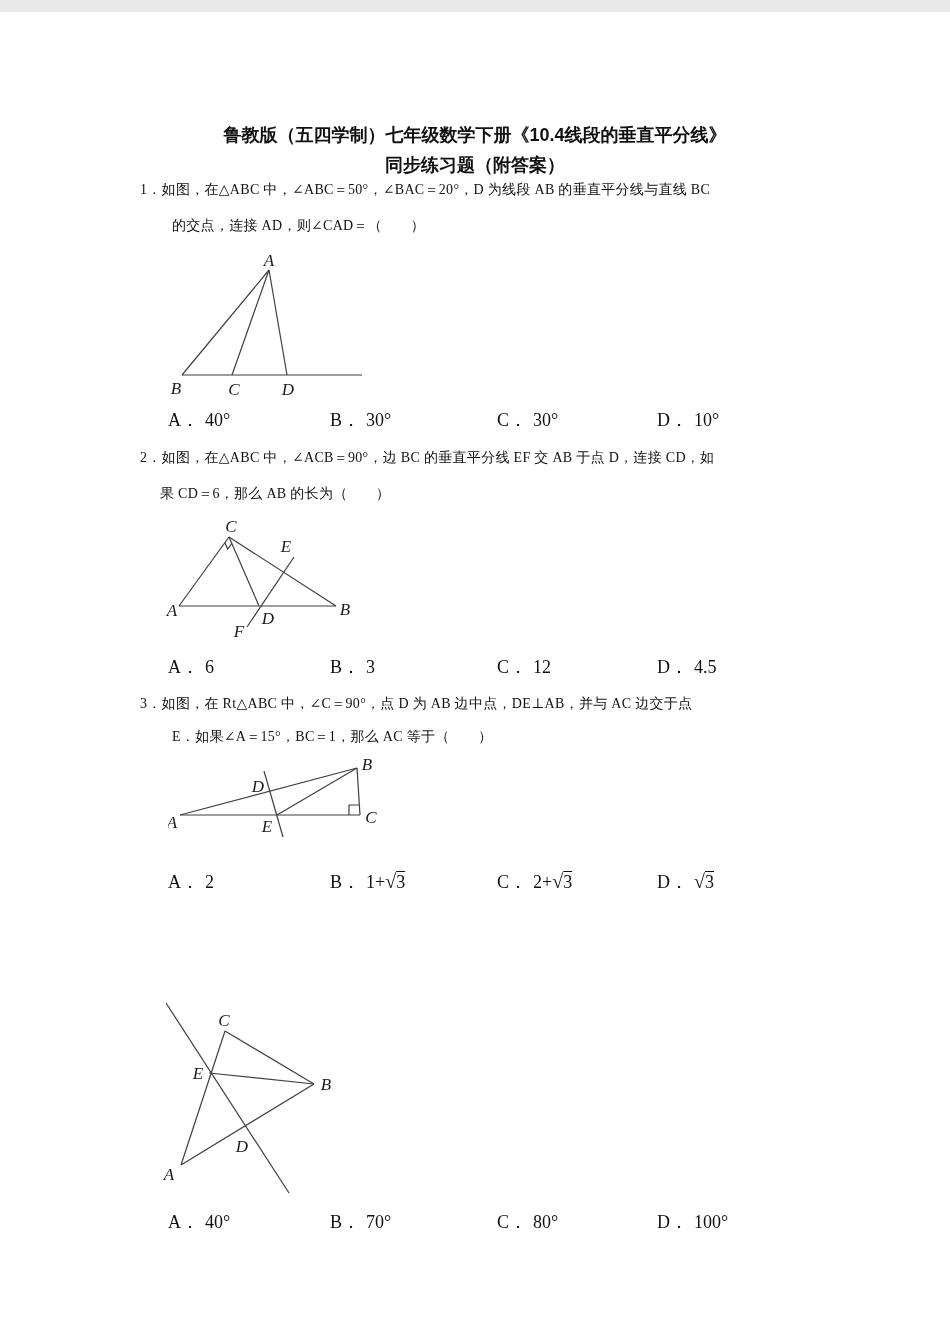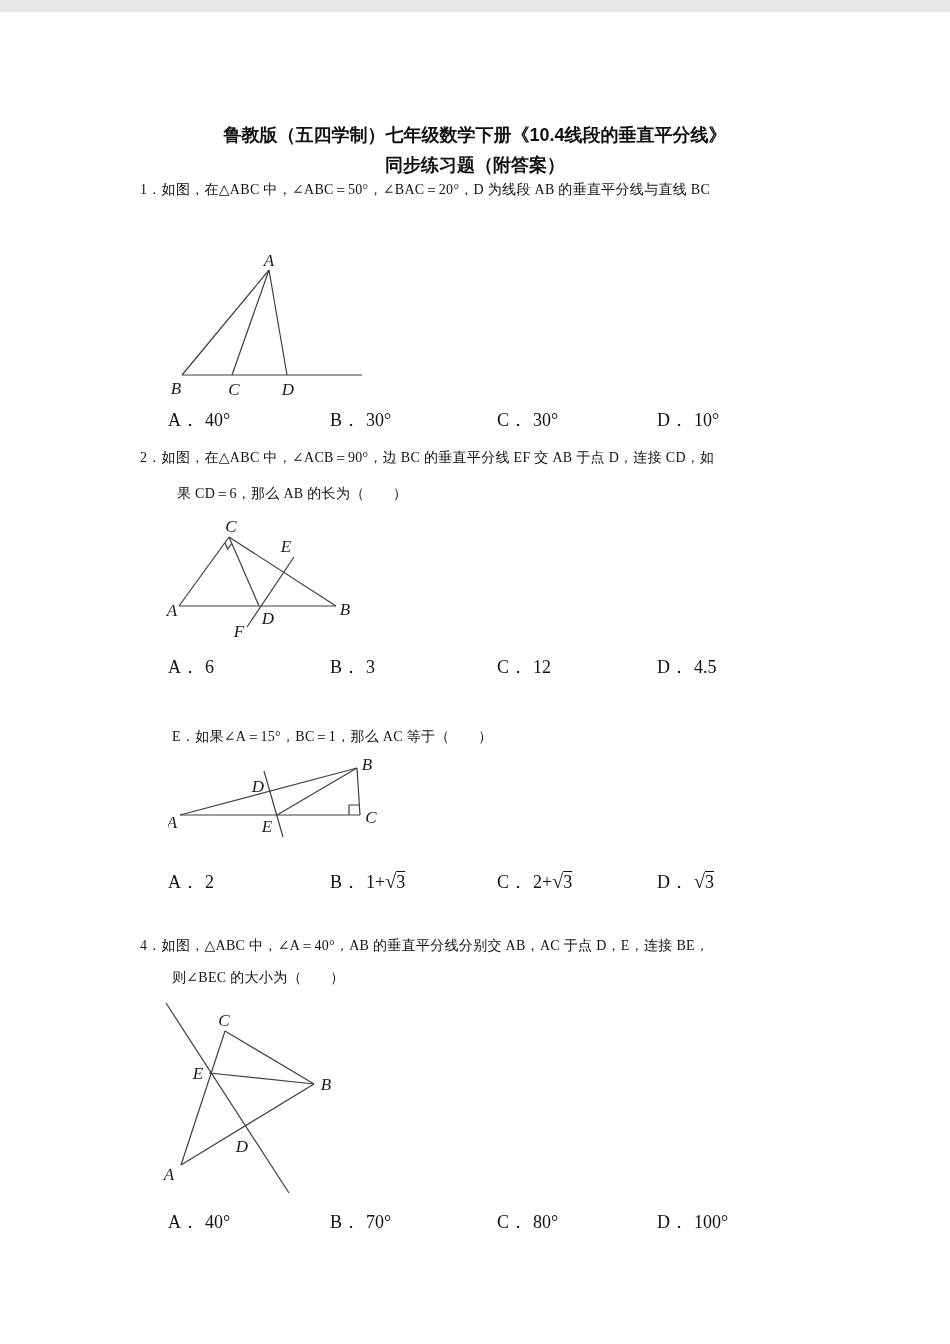"的交点，连接 AD，则∠CAD＝（ ）" div.abs { html: none -> <div>的交点，连接 AD，则∠CAD＝（ ）</div> }
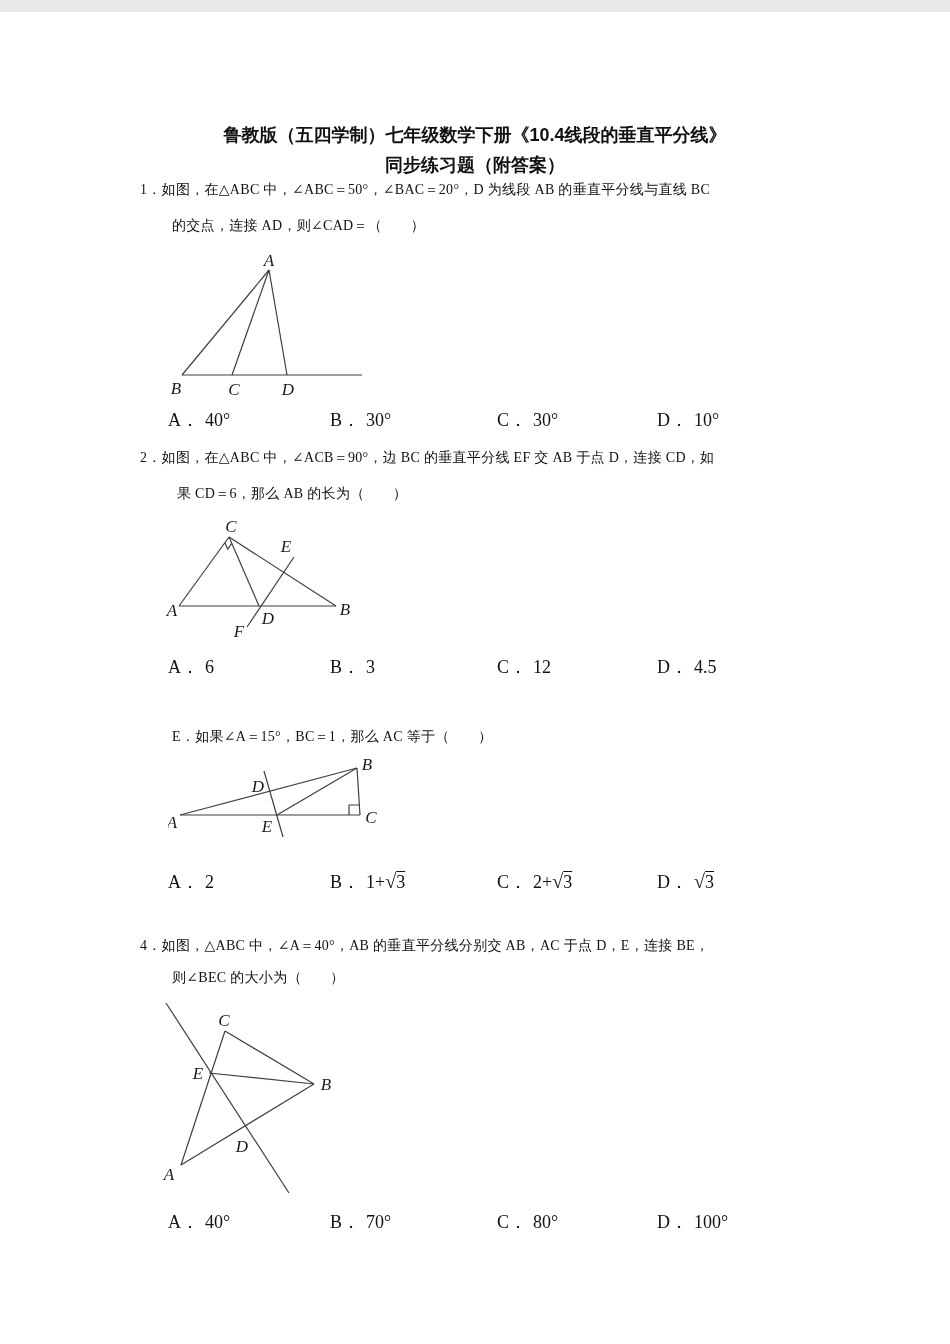"果 CD＝6，那么 AB 的长为（ ）" div.abs { left: 177px -> 160px }
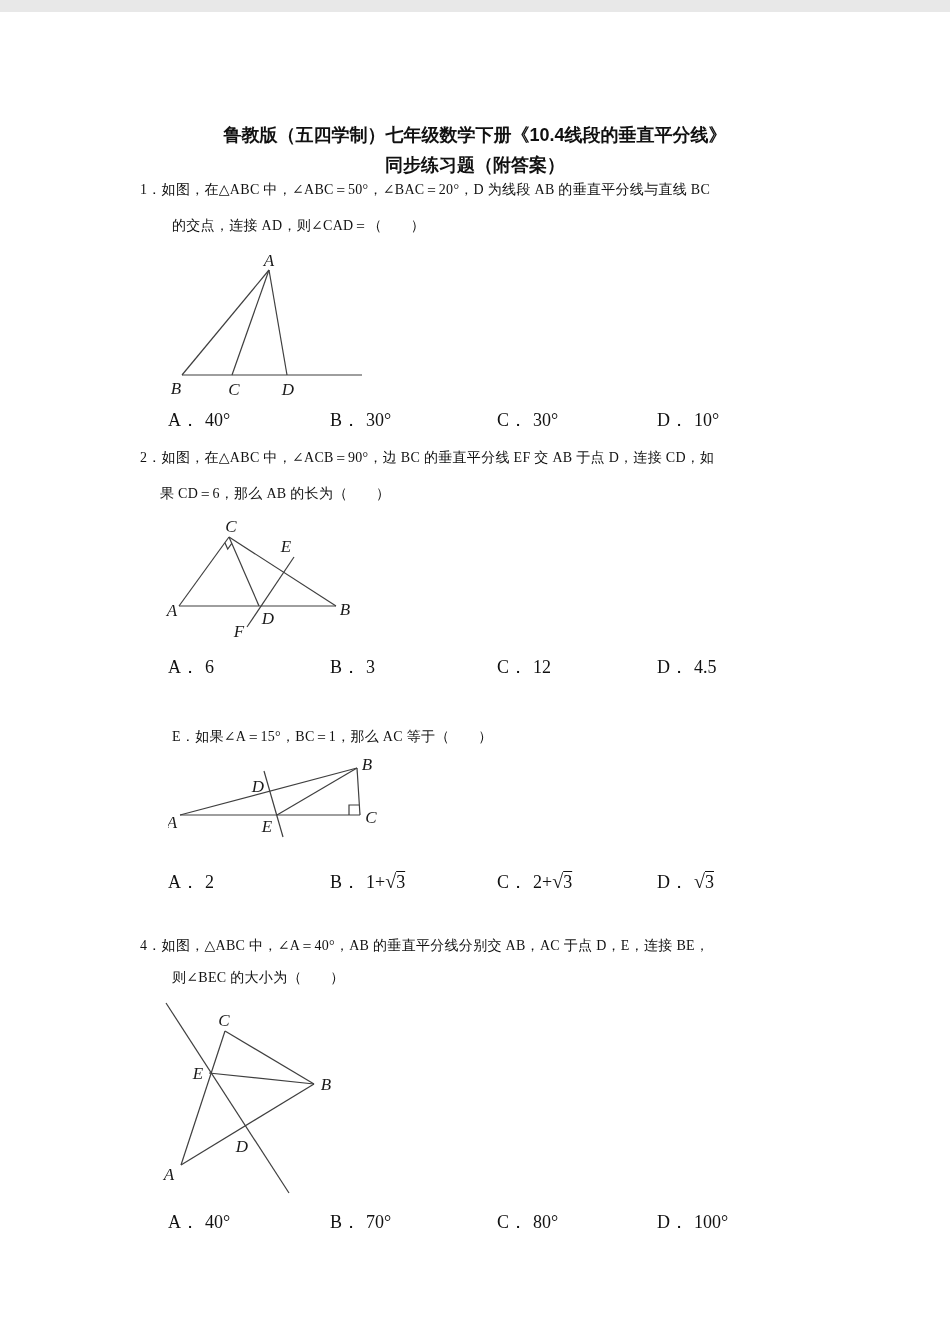"3．如图，在 Rt△ABC 中，∠C＝90°，点 D 为" div.abs { html: none -> <div>3．如图，在 Rt△ABC 中，∠C＝90°，点 D 为 AB 边中点，DE⊥AB，并与 AC 边交于点</div> }
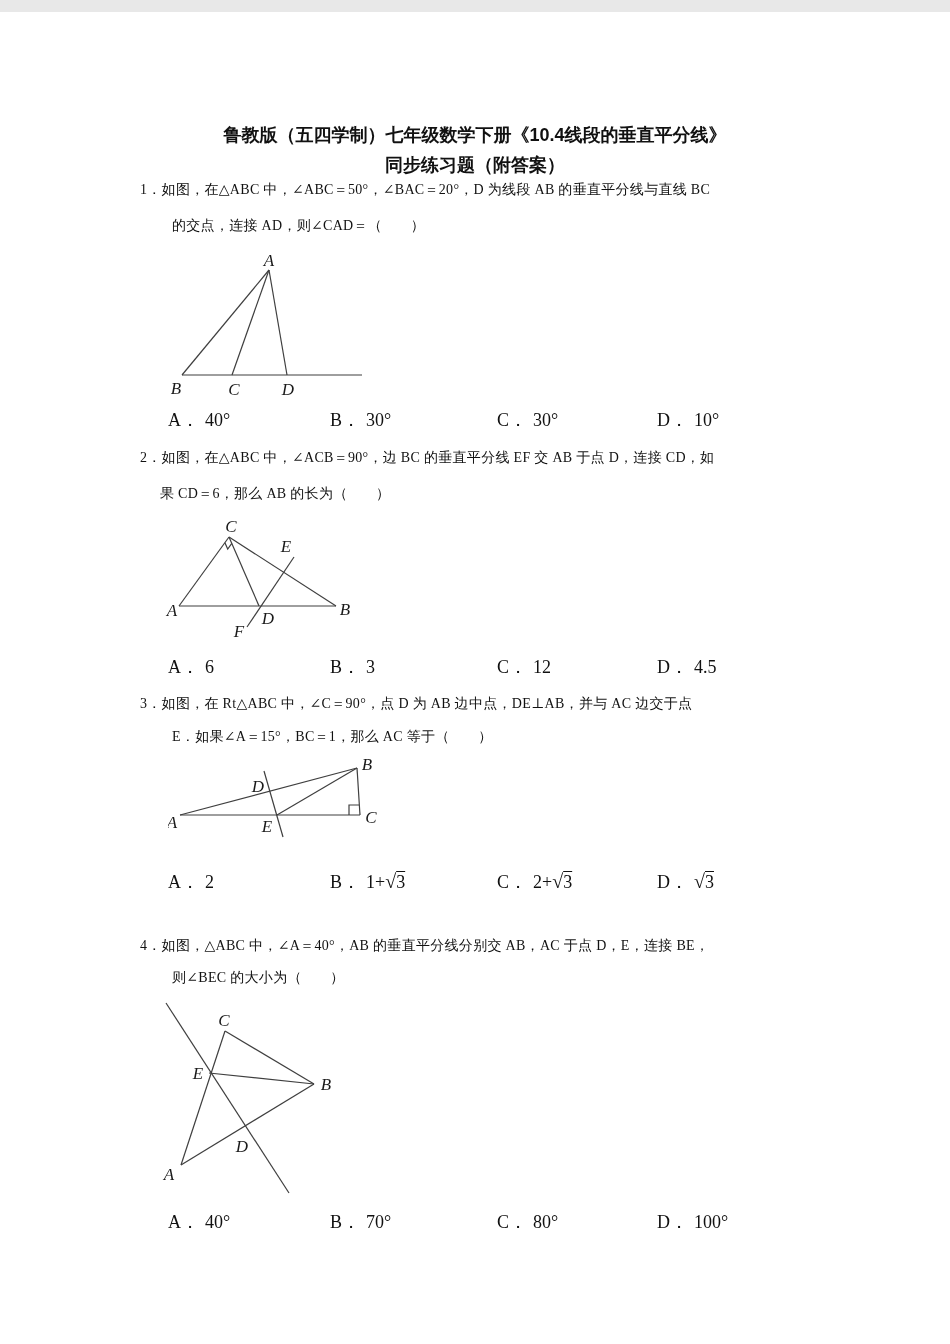"4．如图，△ABC 中，∠A＝40°，AB 的垂直平分线分别交 AB，AC 于点" div.abs { html: <div>4．如图，△ABC 中，∠A＝40°，AB 的垂直平分线分别交 AB，AC 于点 D，E，连接 BE，</div> -> none }
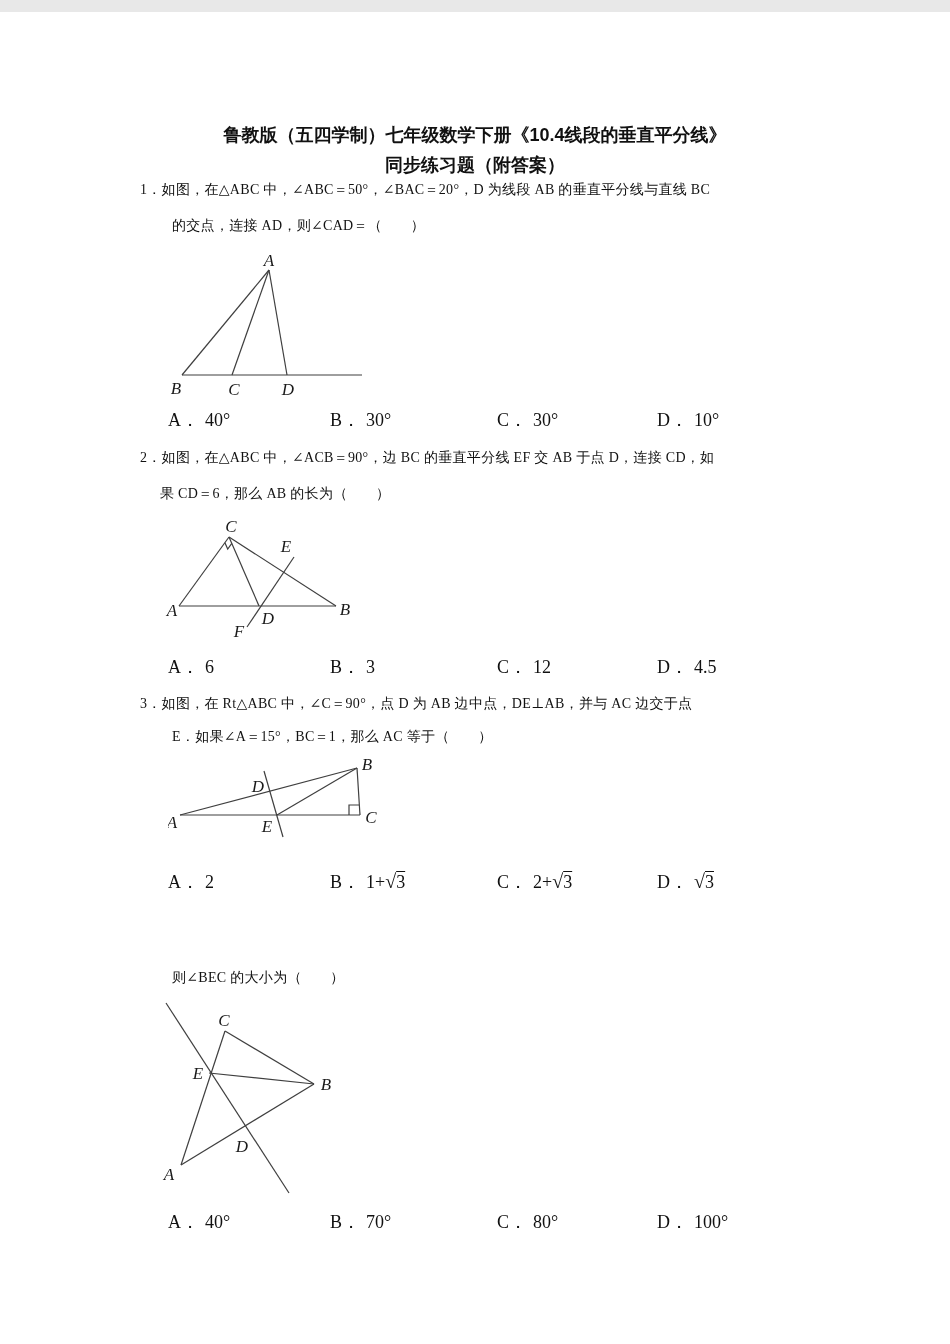"则∠BEC 的大小为（ ）" div.abs { html: <div>则∠BEC 的大小为（ ）</div> -> none }
